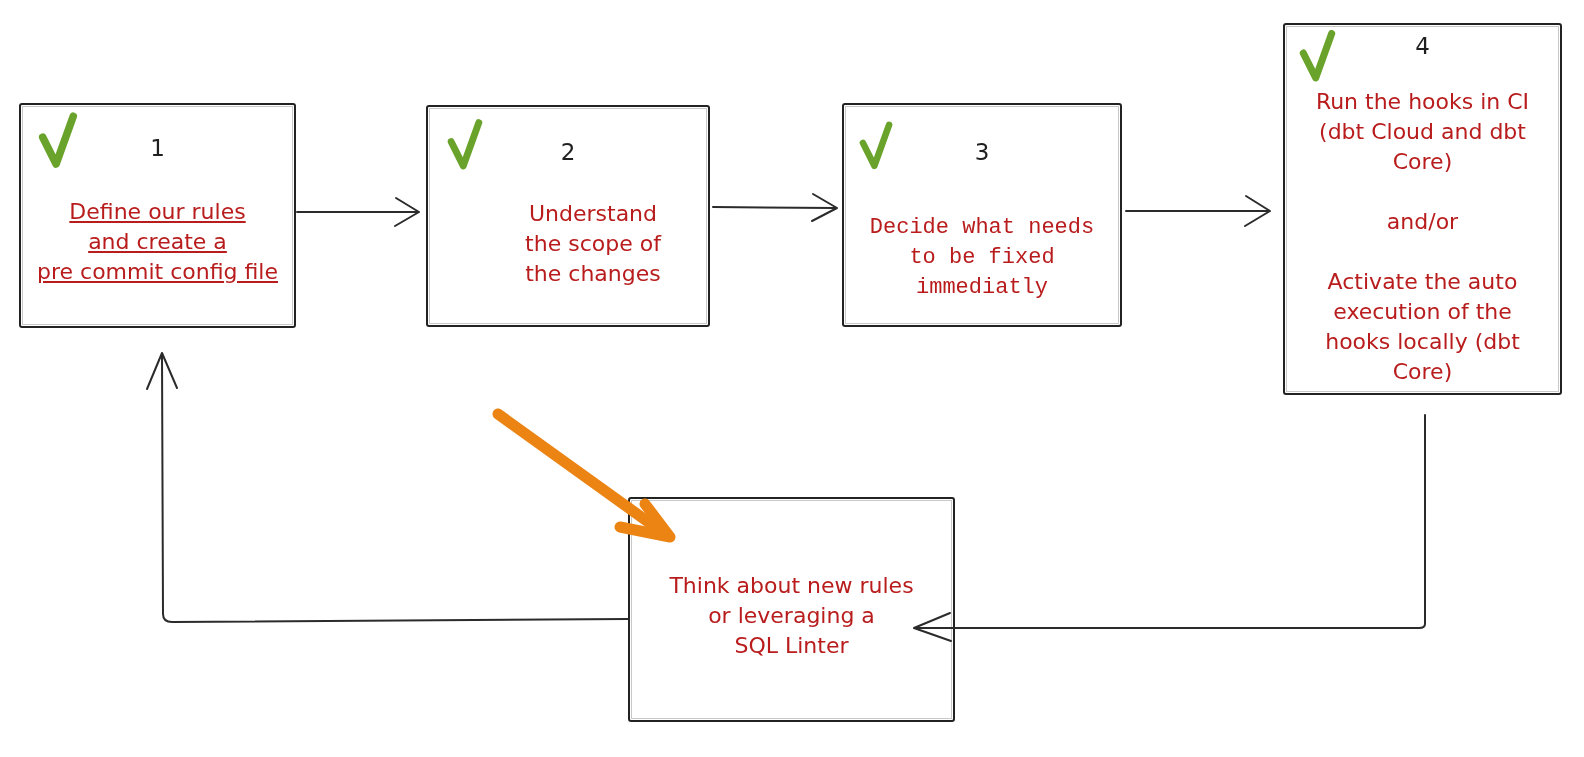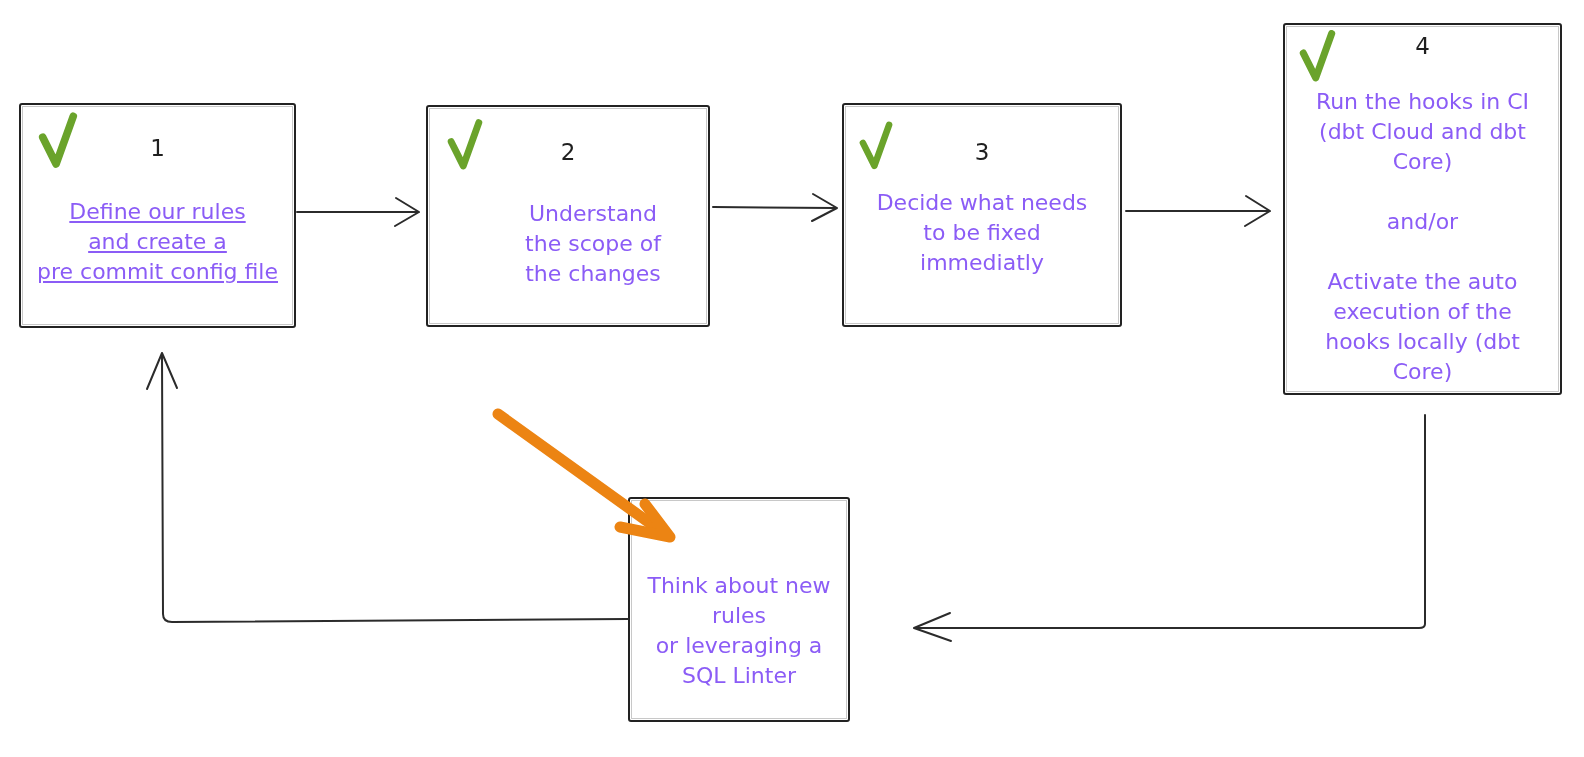"Run the hooks in CI" .node .body { color: #8b5cf6 -> #b91c1c }
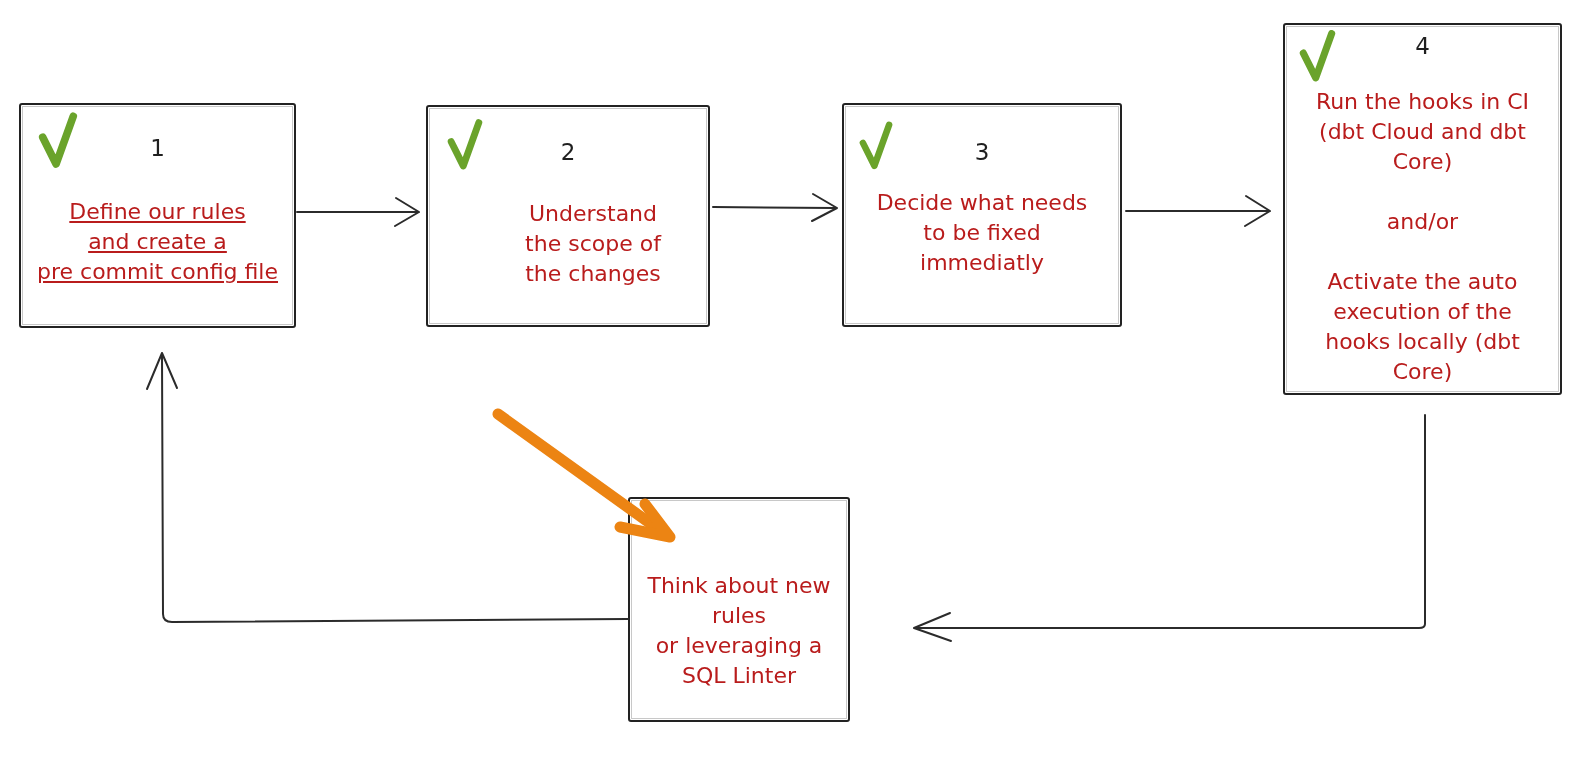"Decide what needs" .n3 .body { font-family: none -> Liberation Mono, monospace; top: 83px -> 108px }
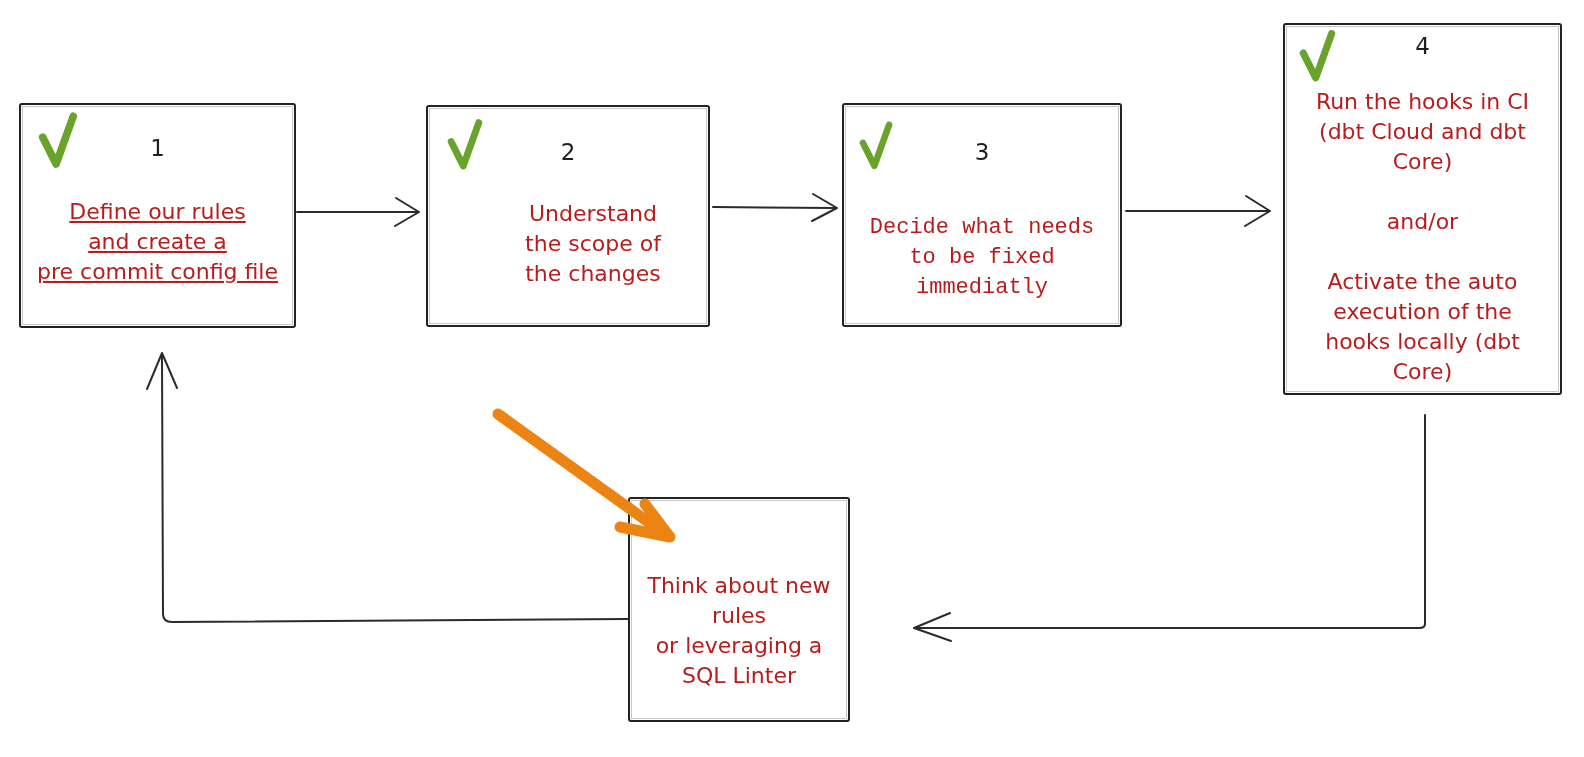"Think about new rules" .n5 { width: 222px -> 327px }
